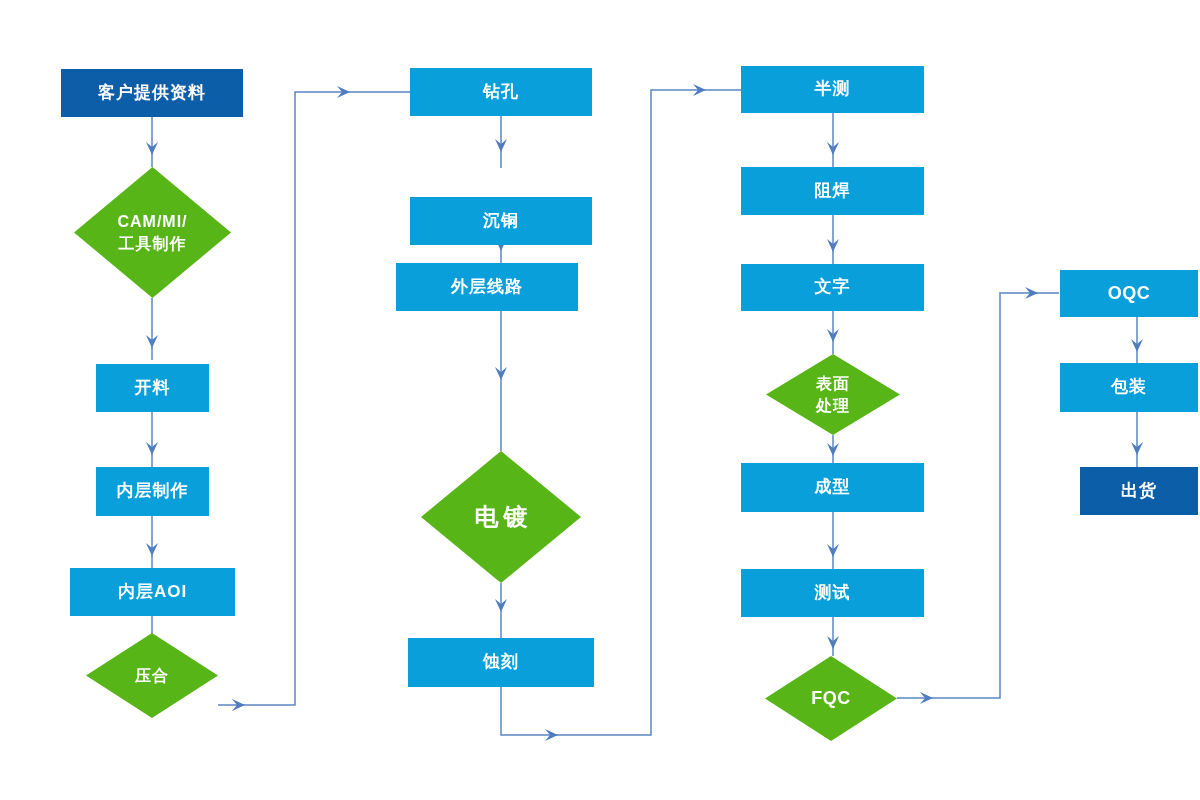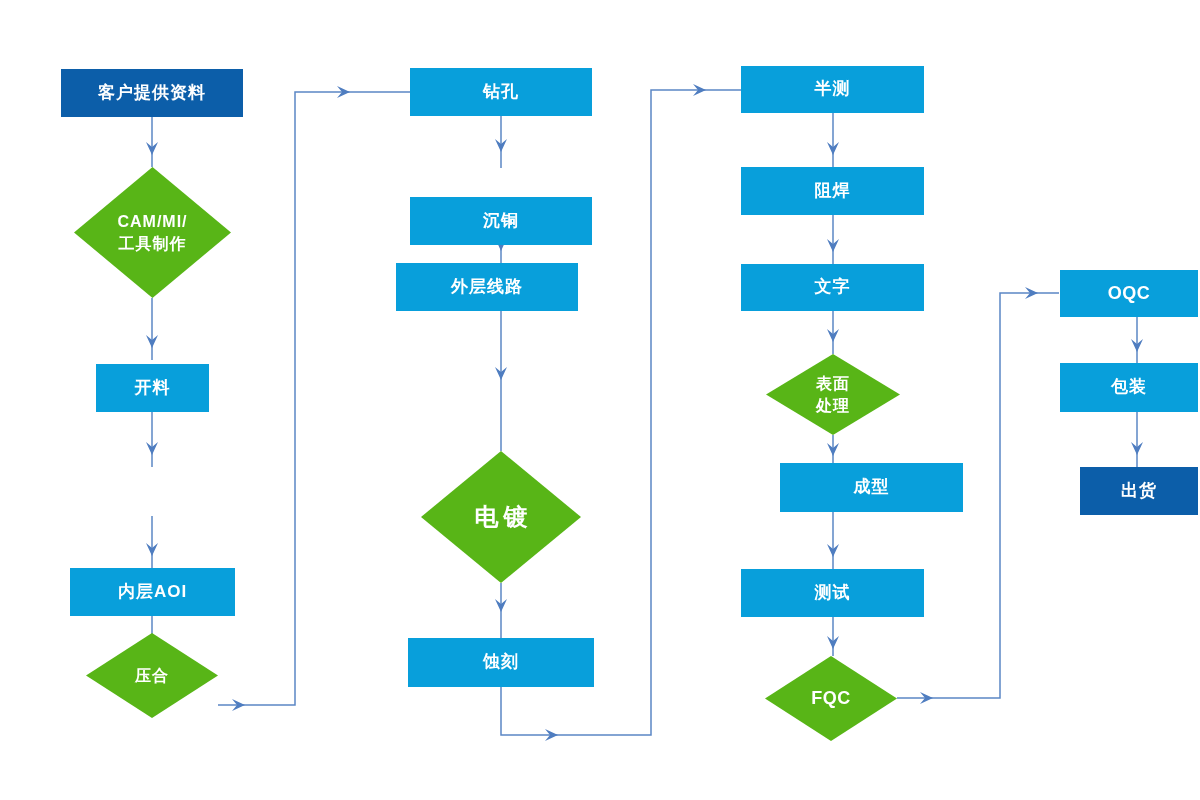"内层制作" div.node { html: none -> <div>内层制作</div> }
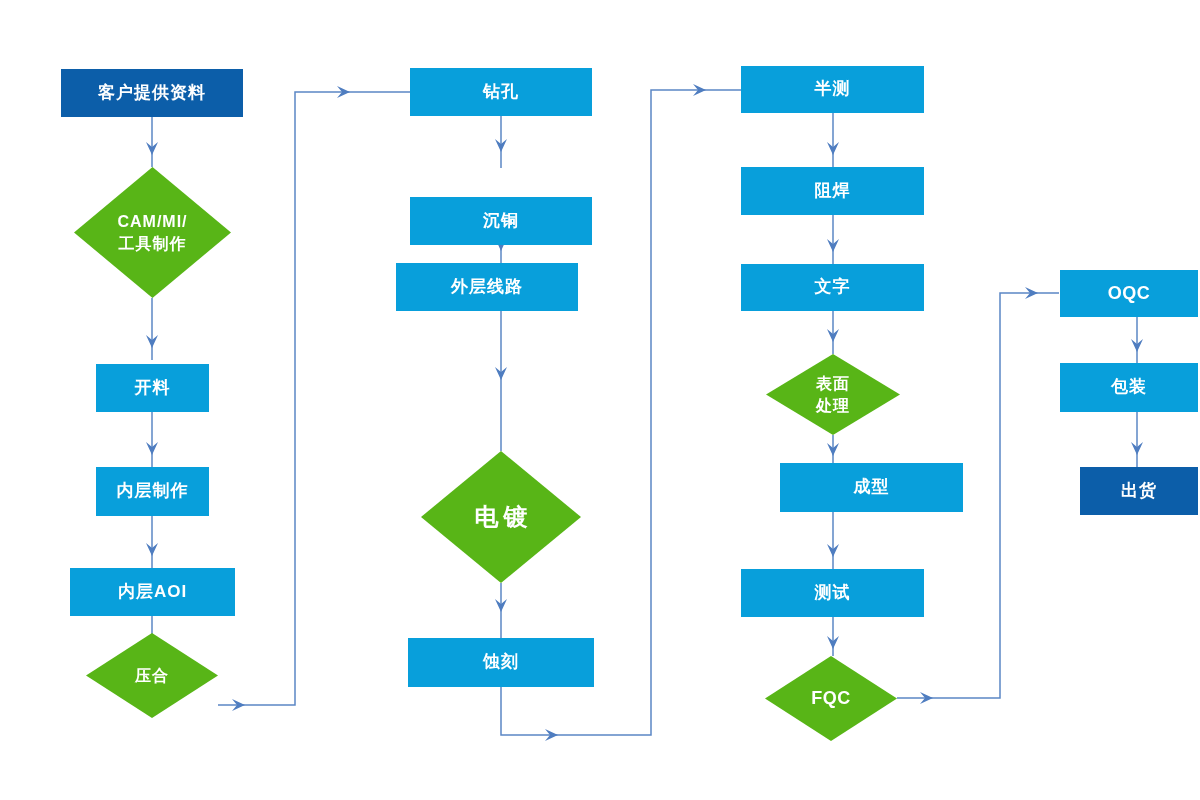"成型" div.node { margin-left: 39px -> none }
